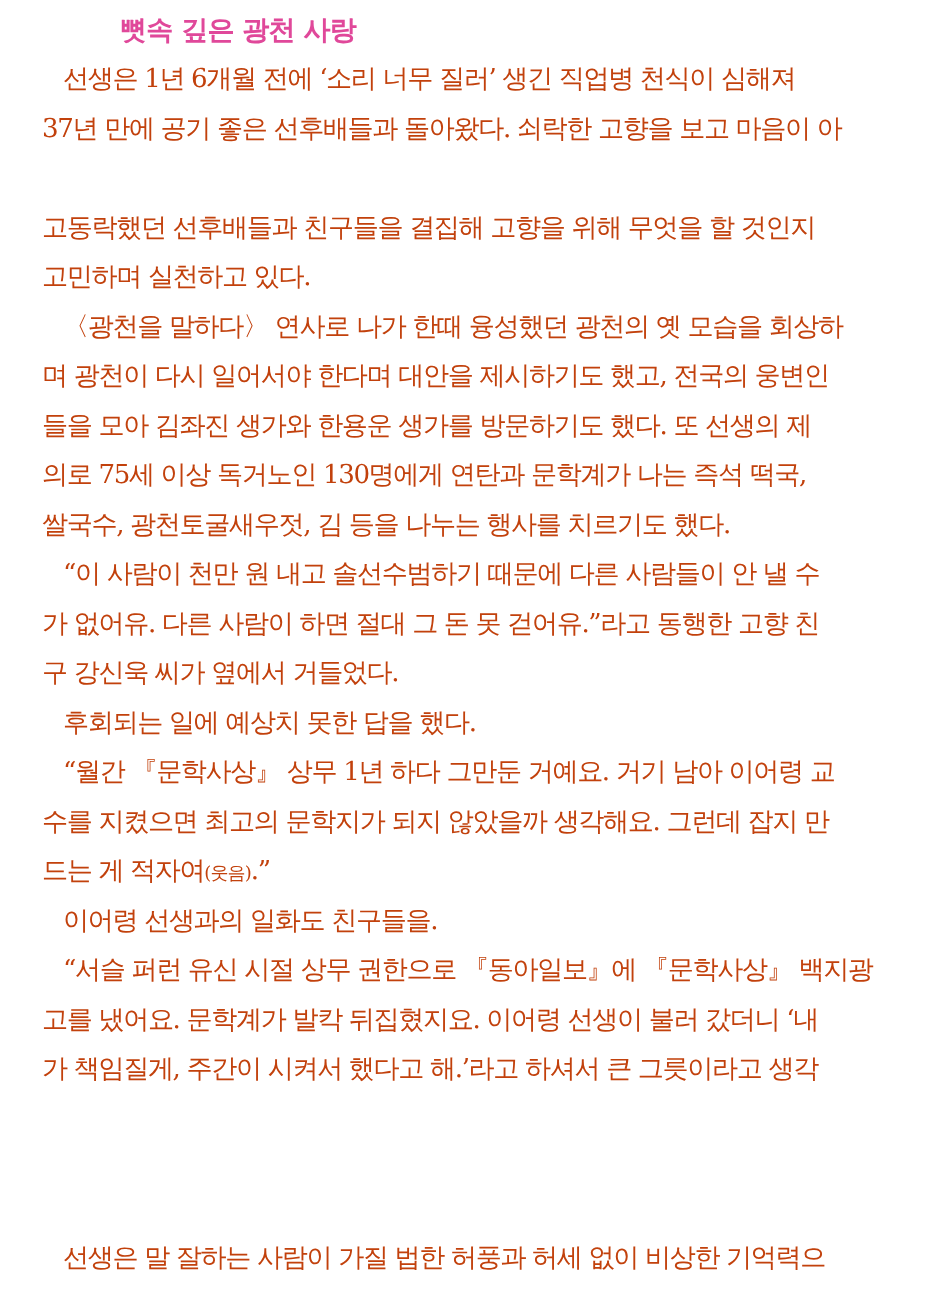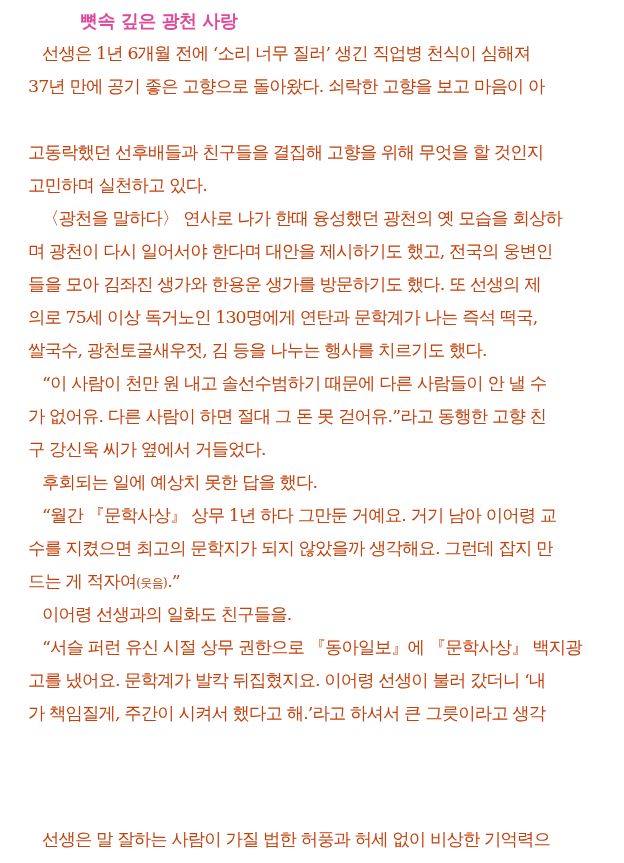"37년 만에 공기 좋은 고향으로" div.line { text: 고향으로 -> 선후배들과 }
